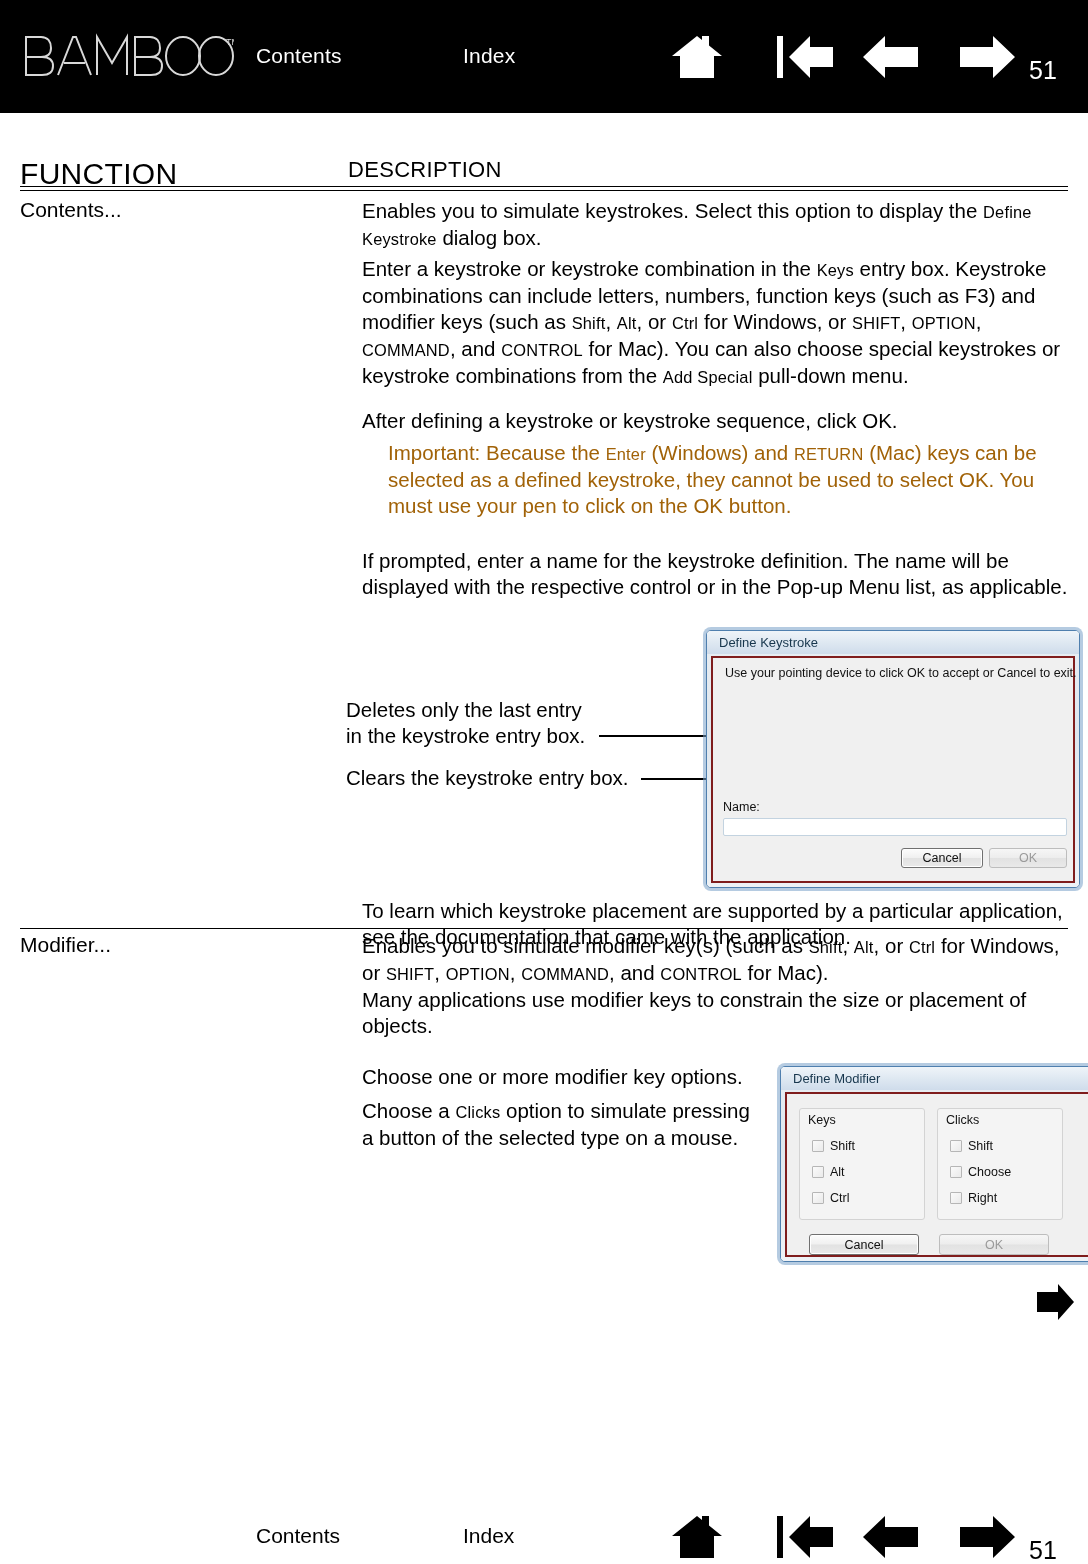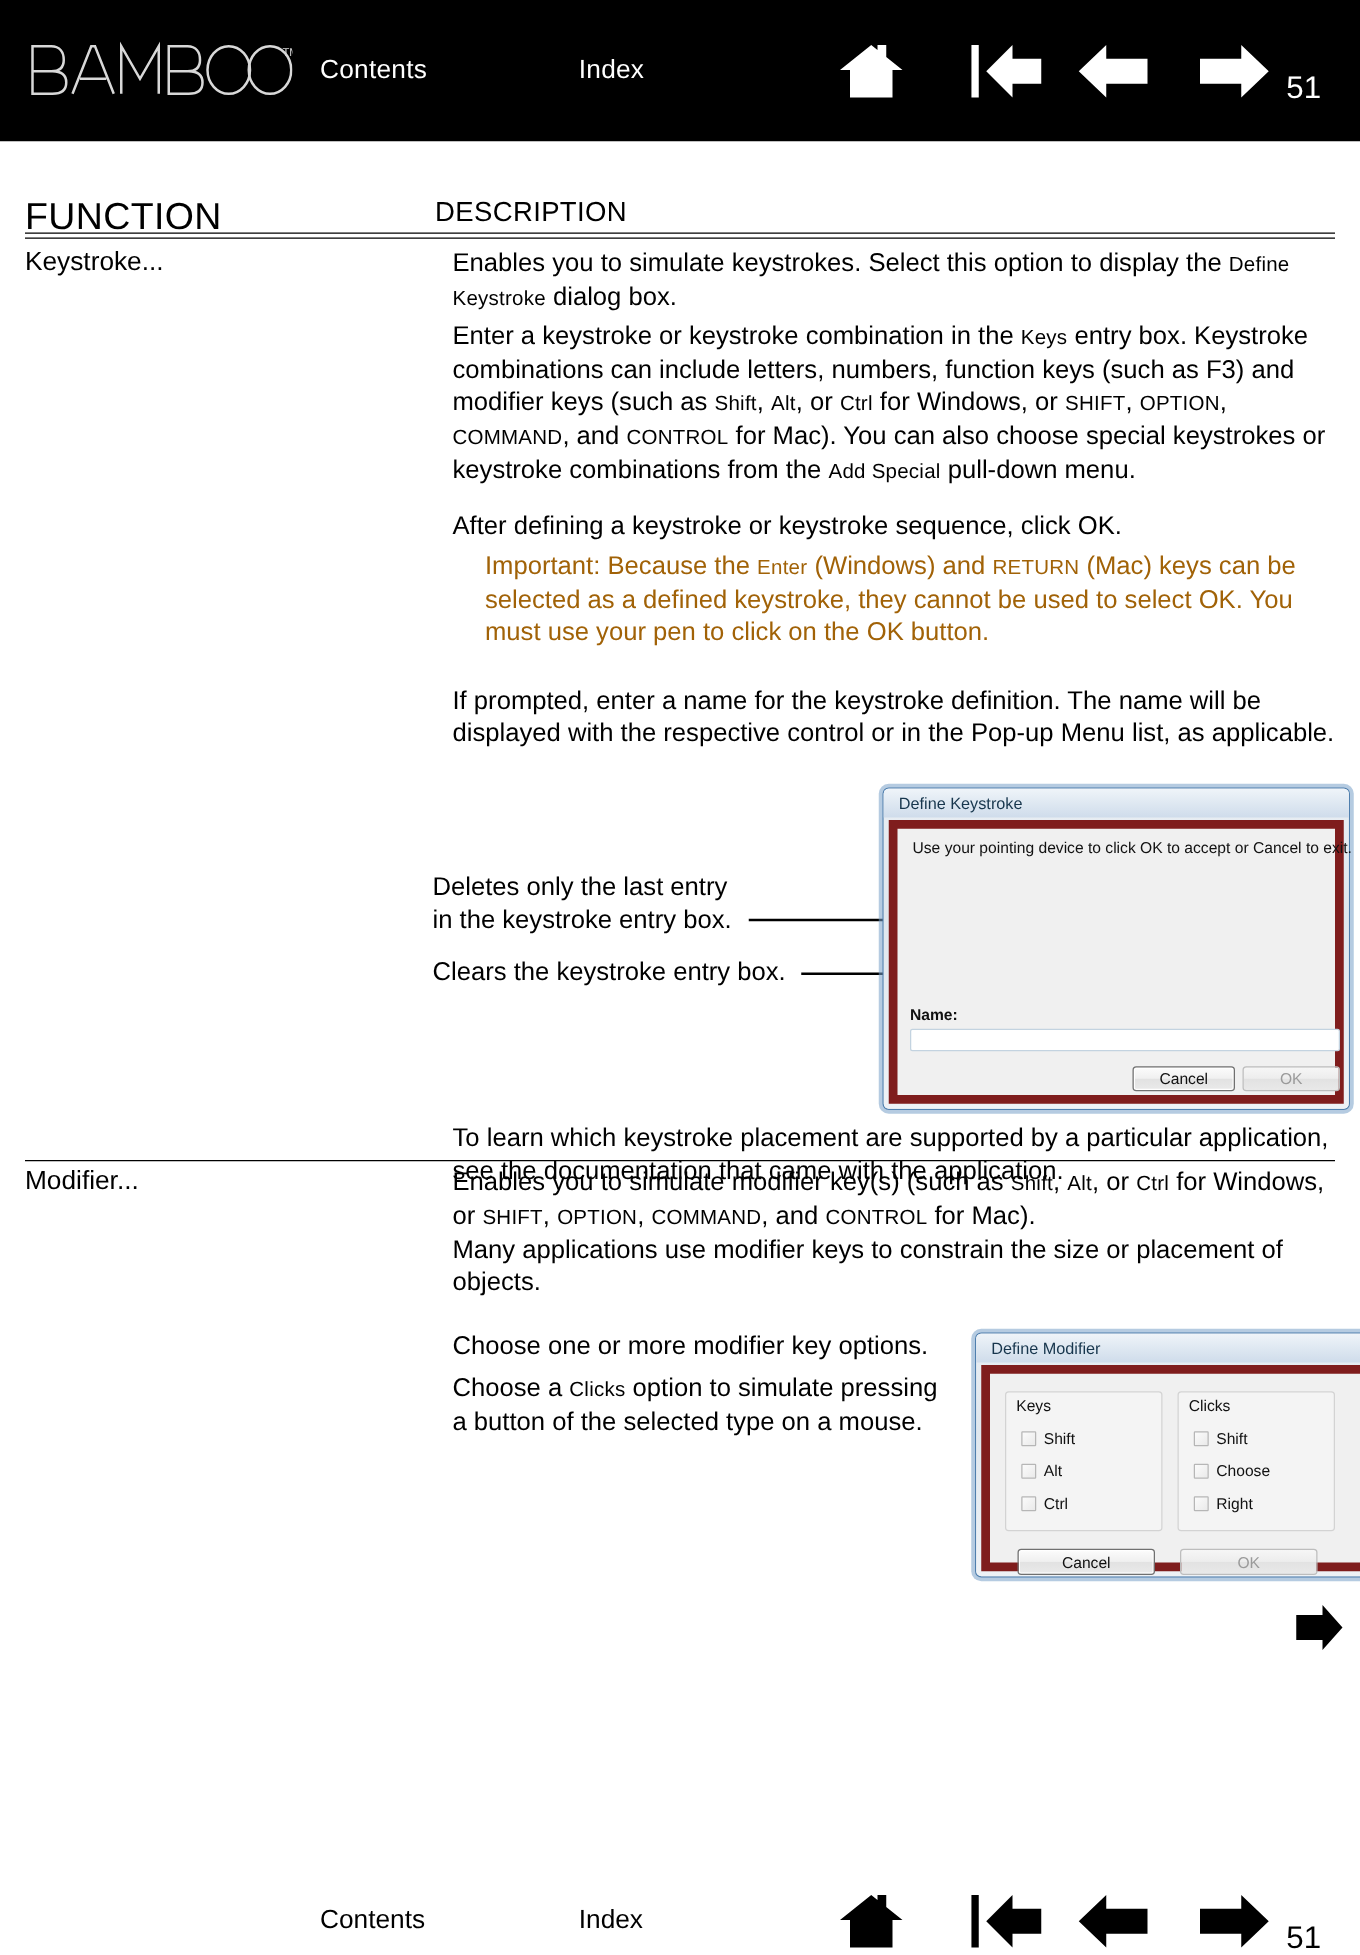"Keystroke..." span { text: Keystroke -> Contents }
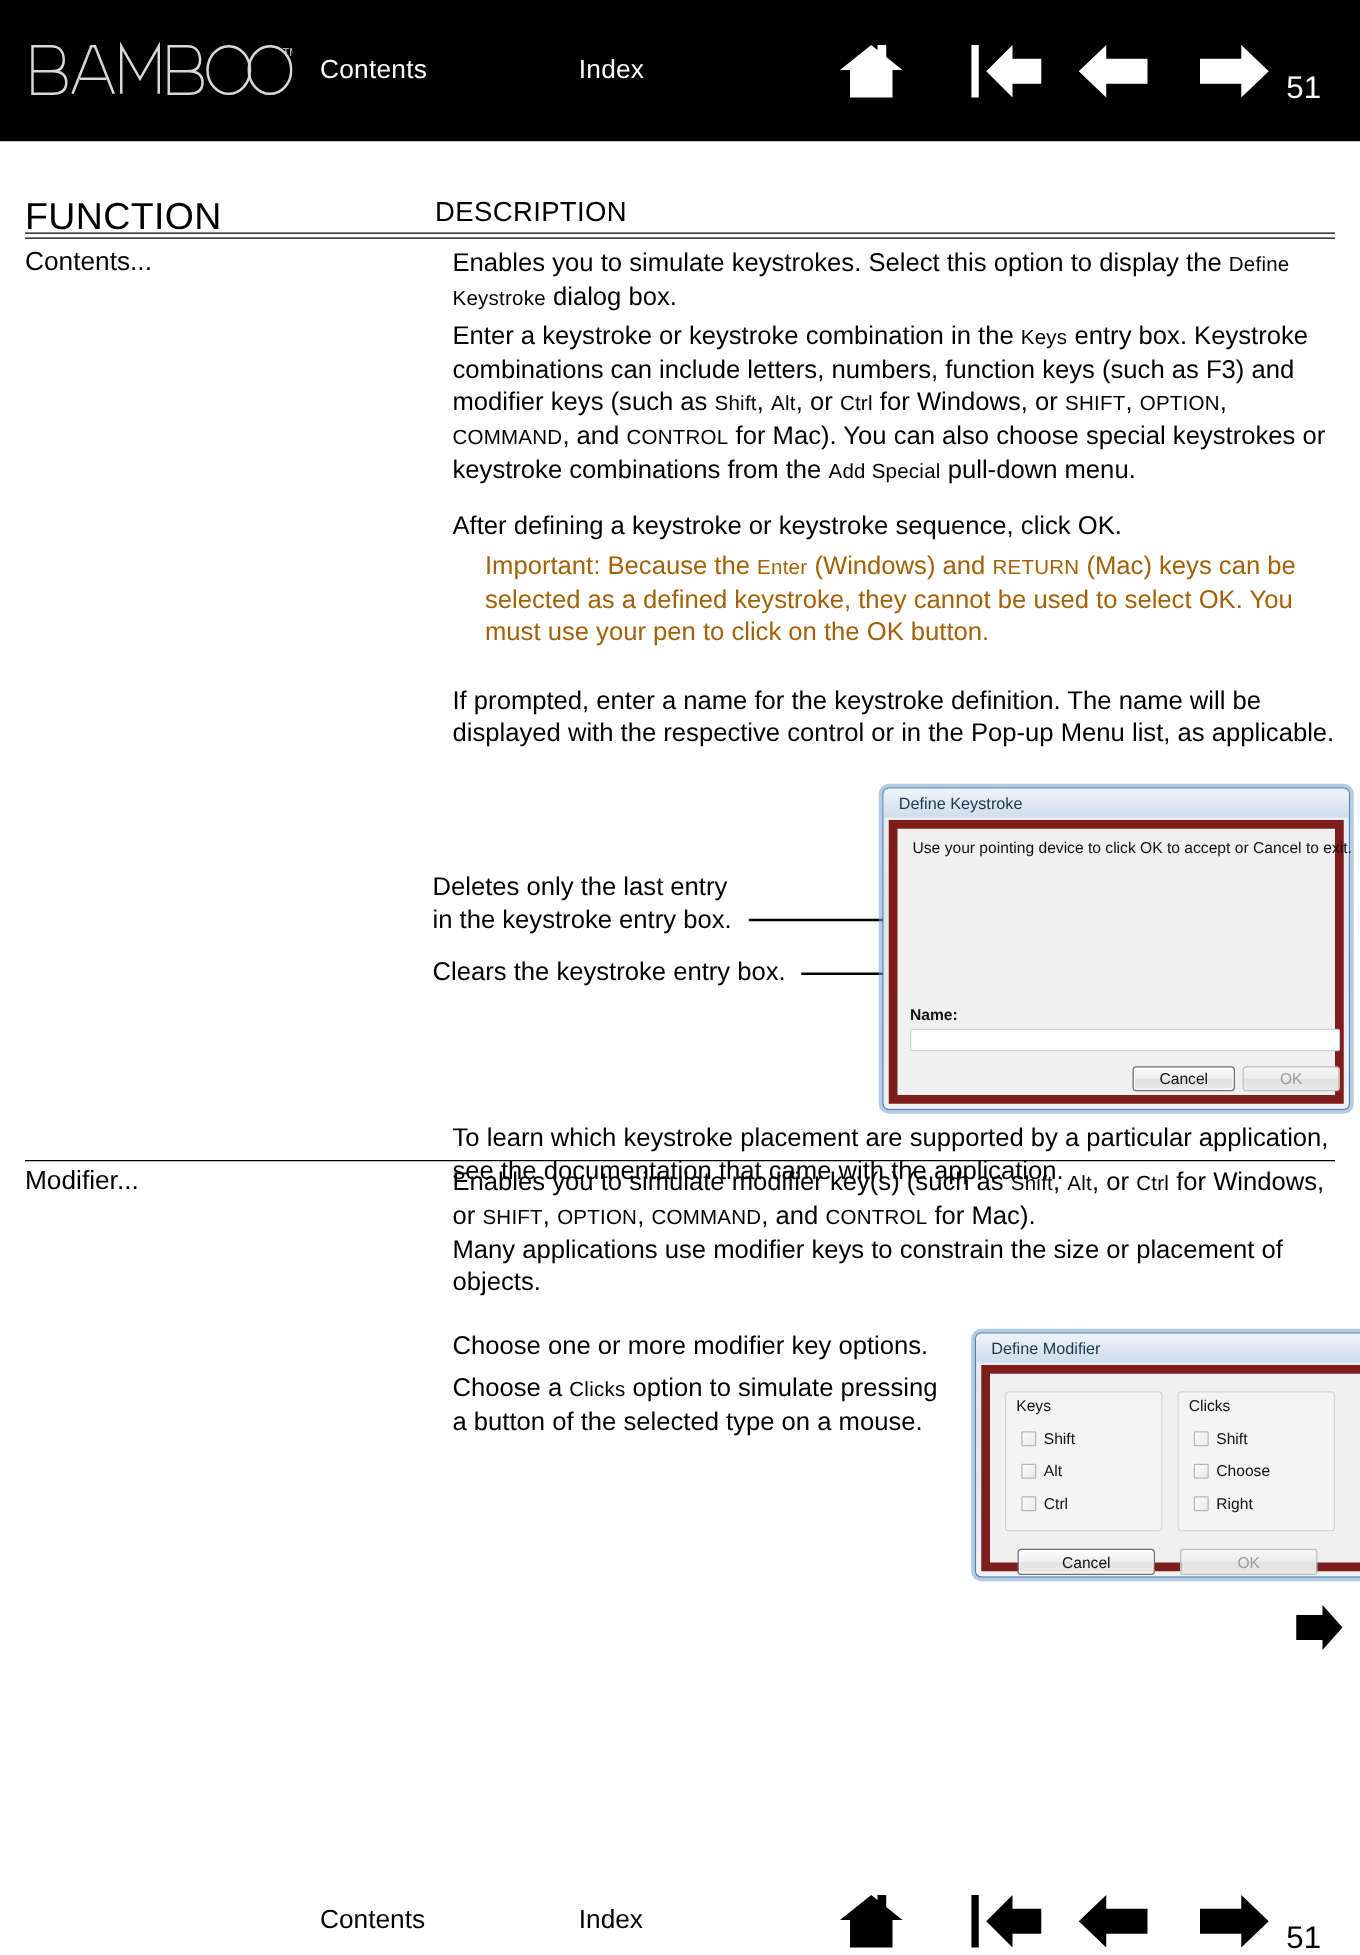"Use your pointing device to" .dlg-body { border: 7px solid #7f1d1d -> 2px solid #7f1d1d }
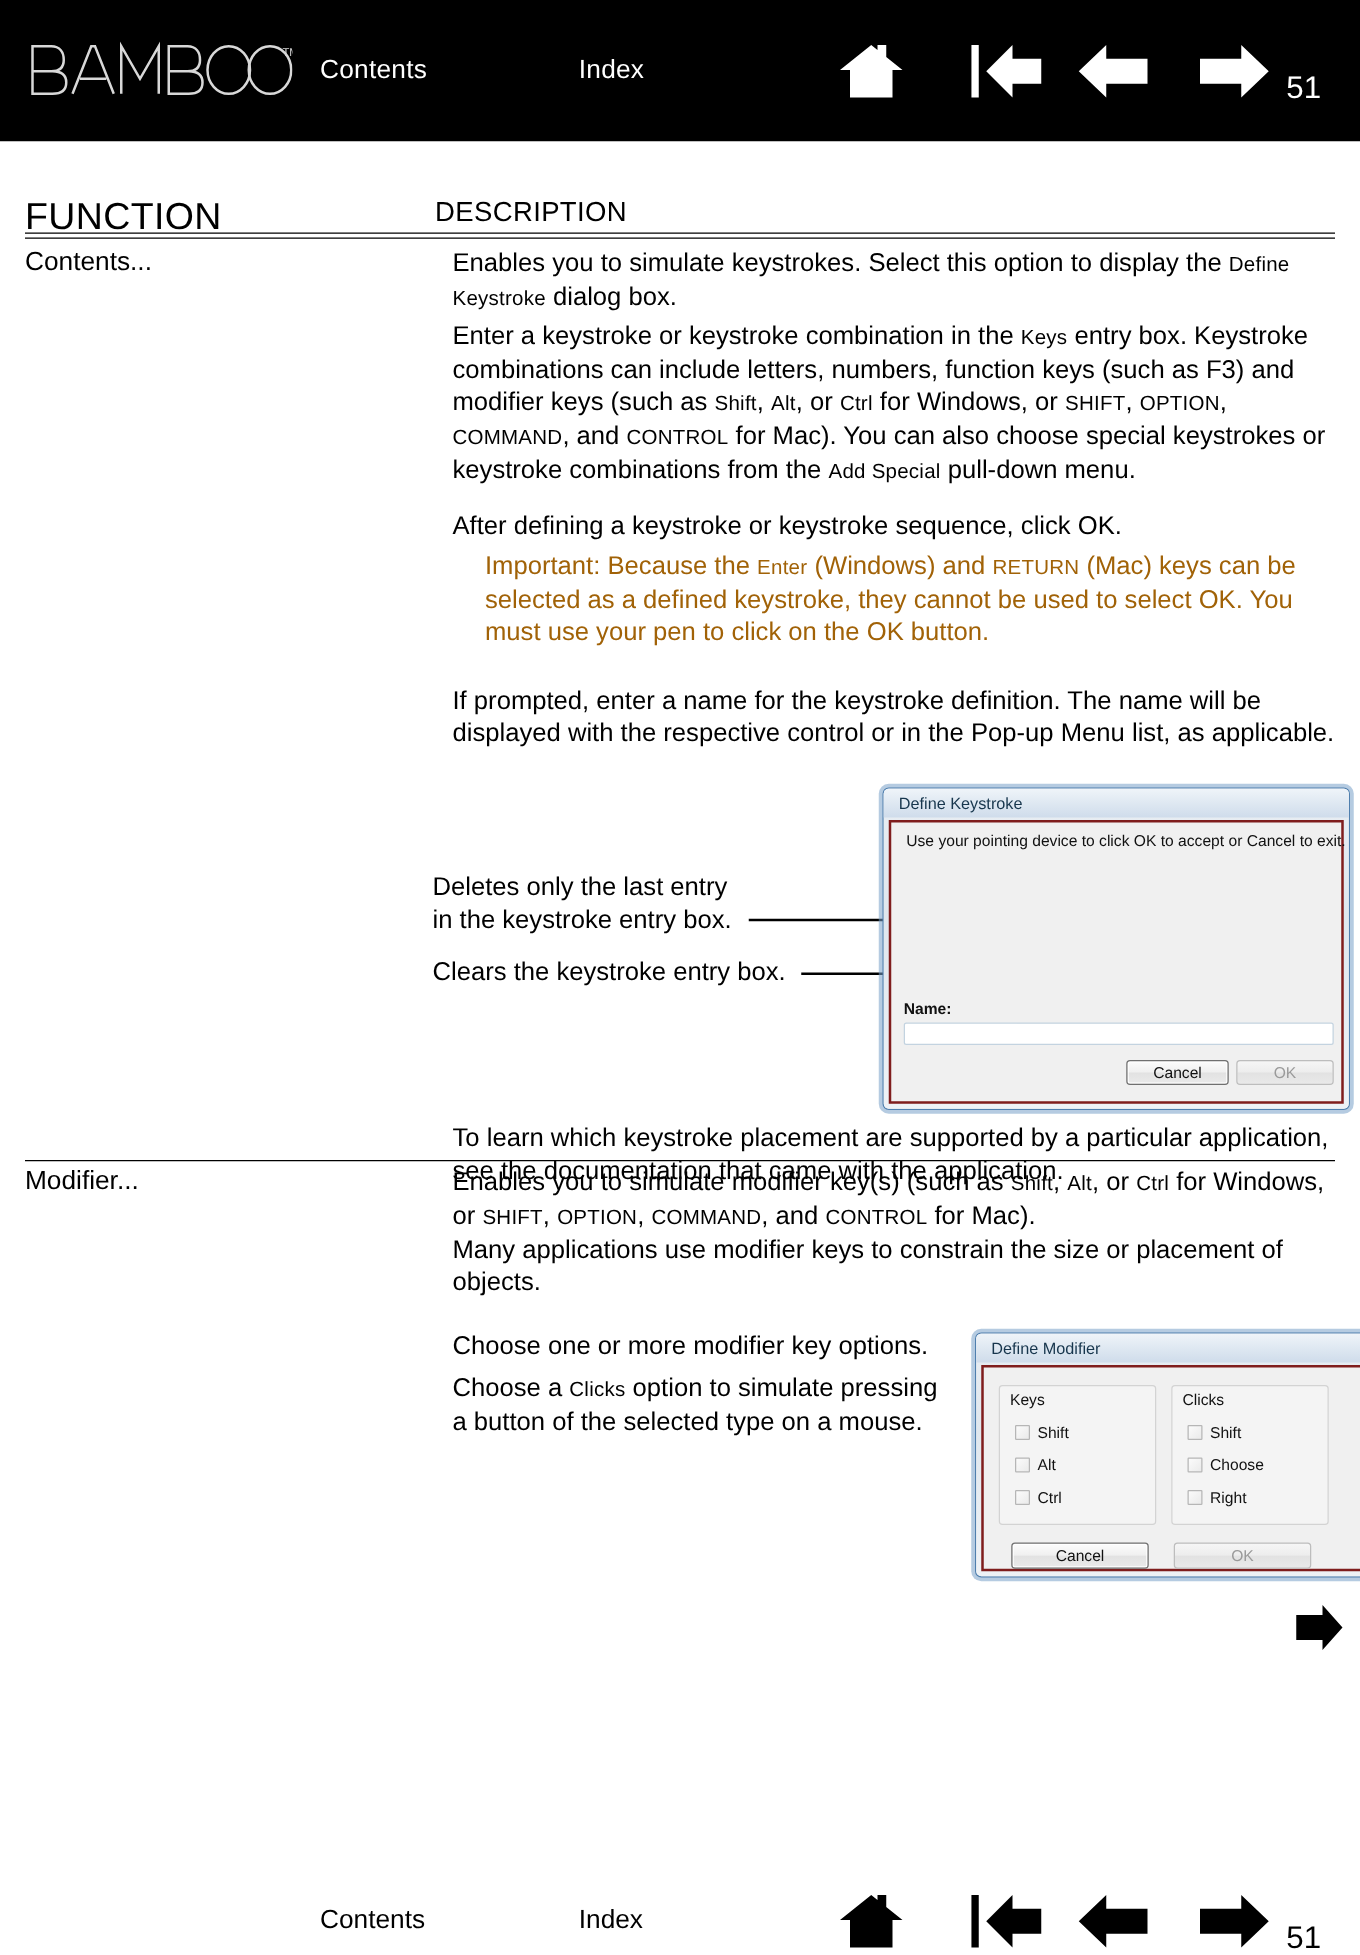"Name:" .fld-label { font-weight: bold -> none }
